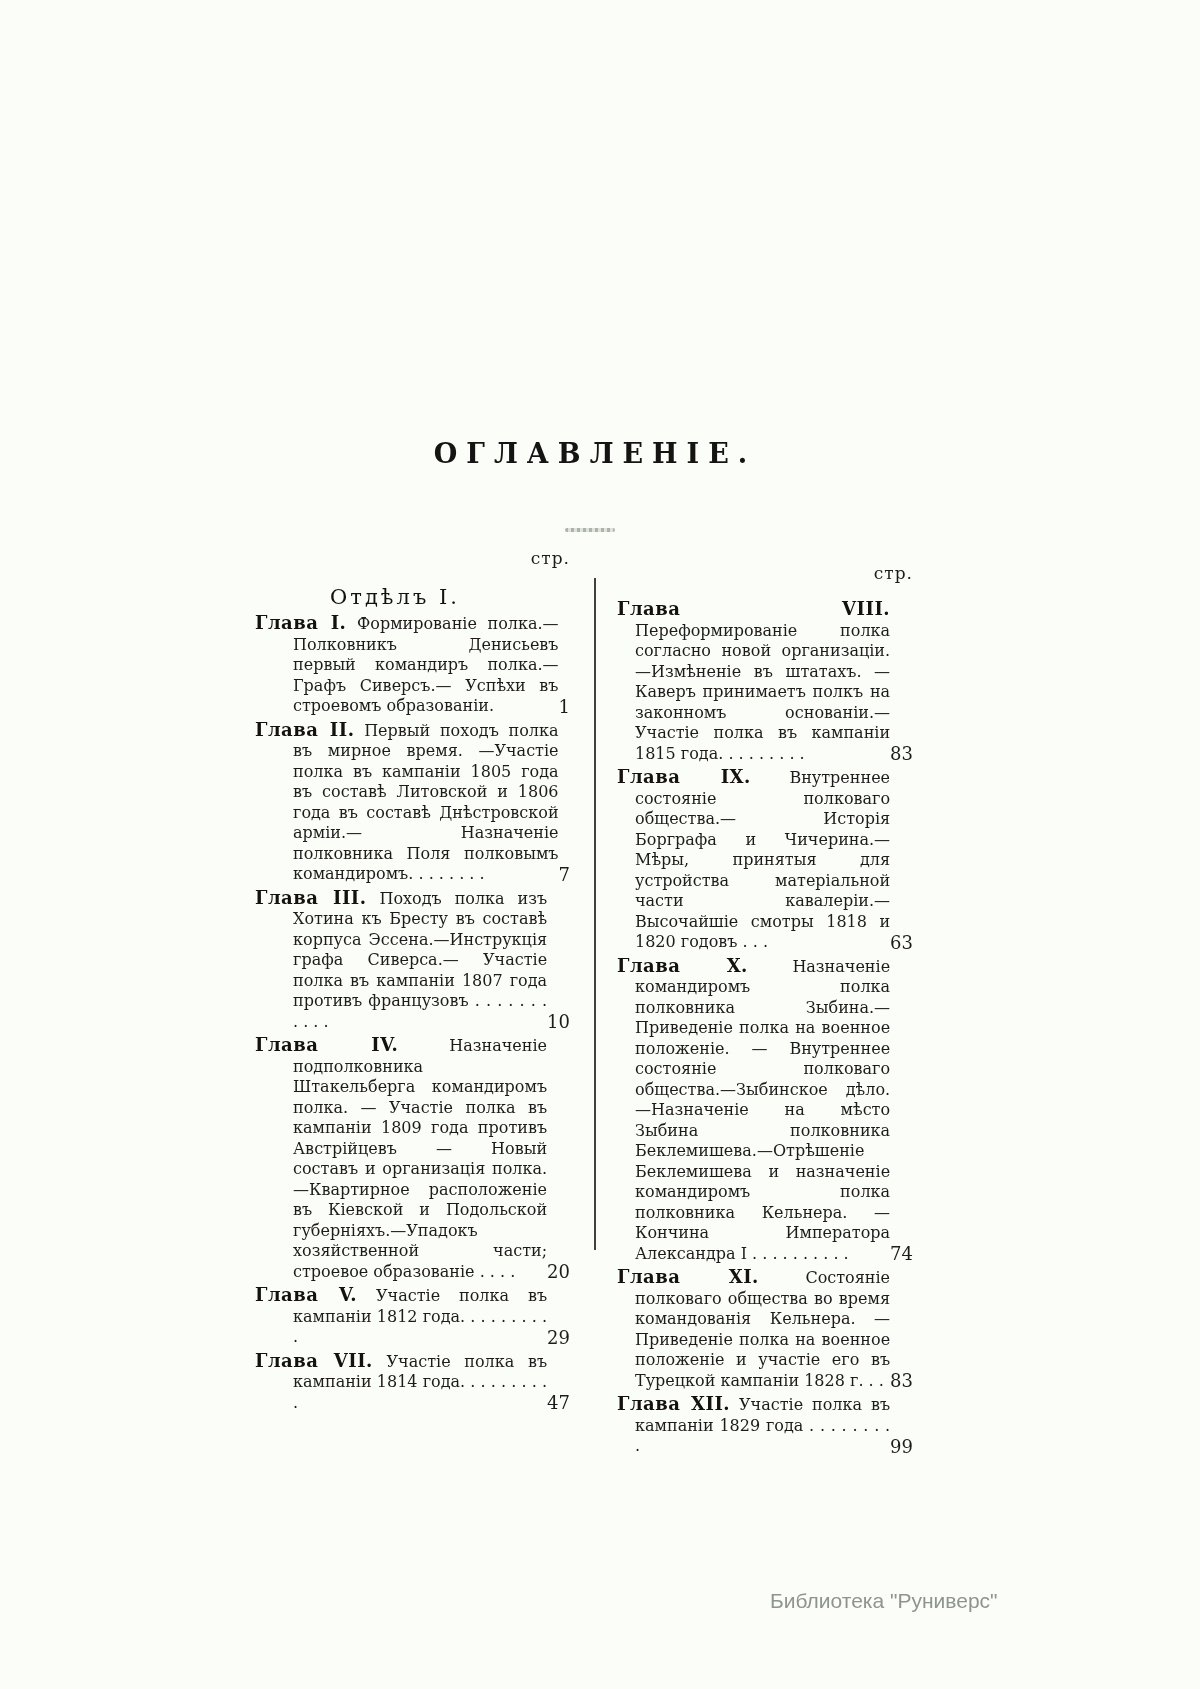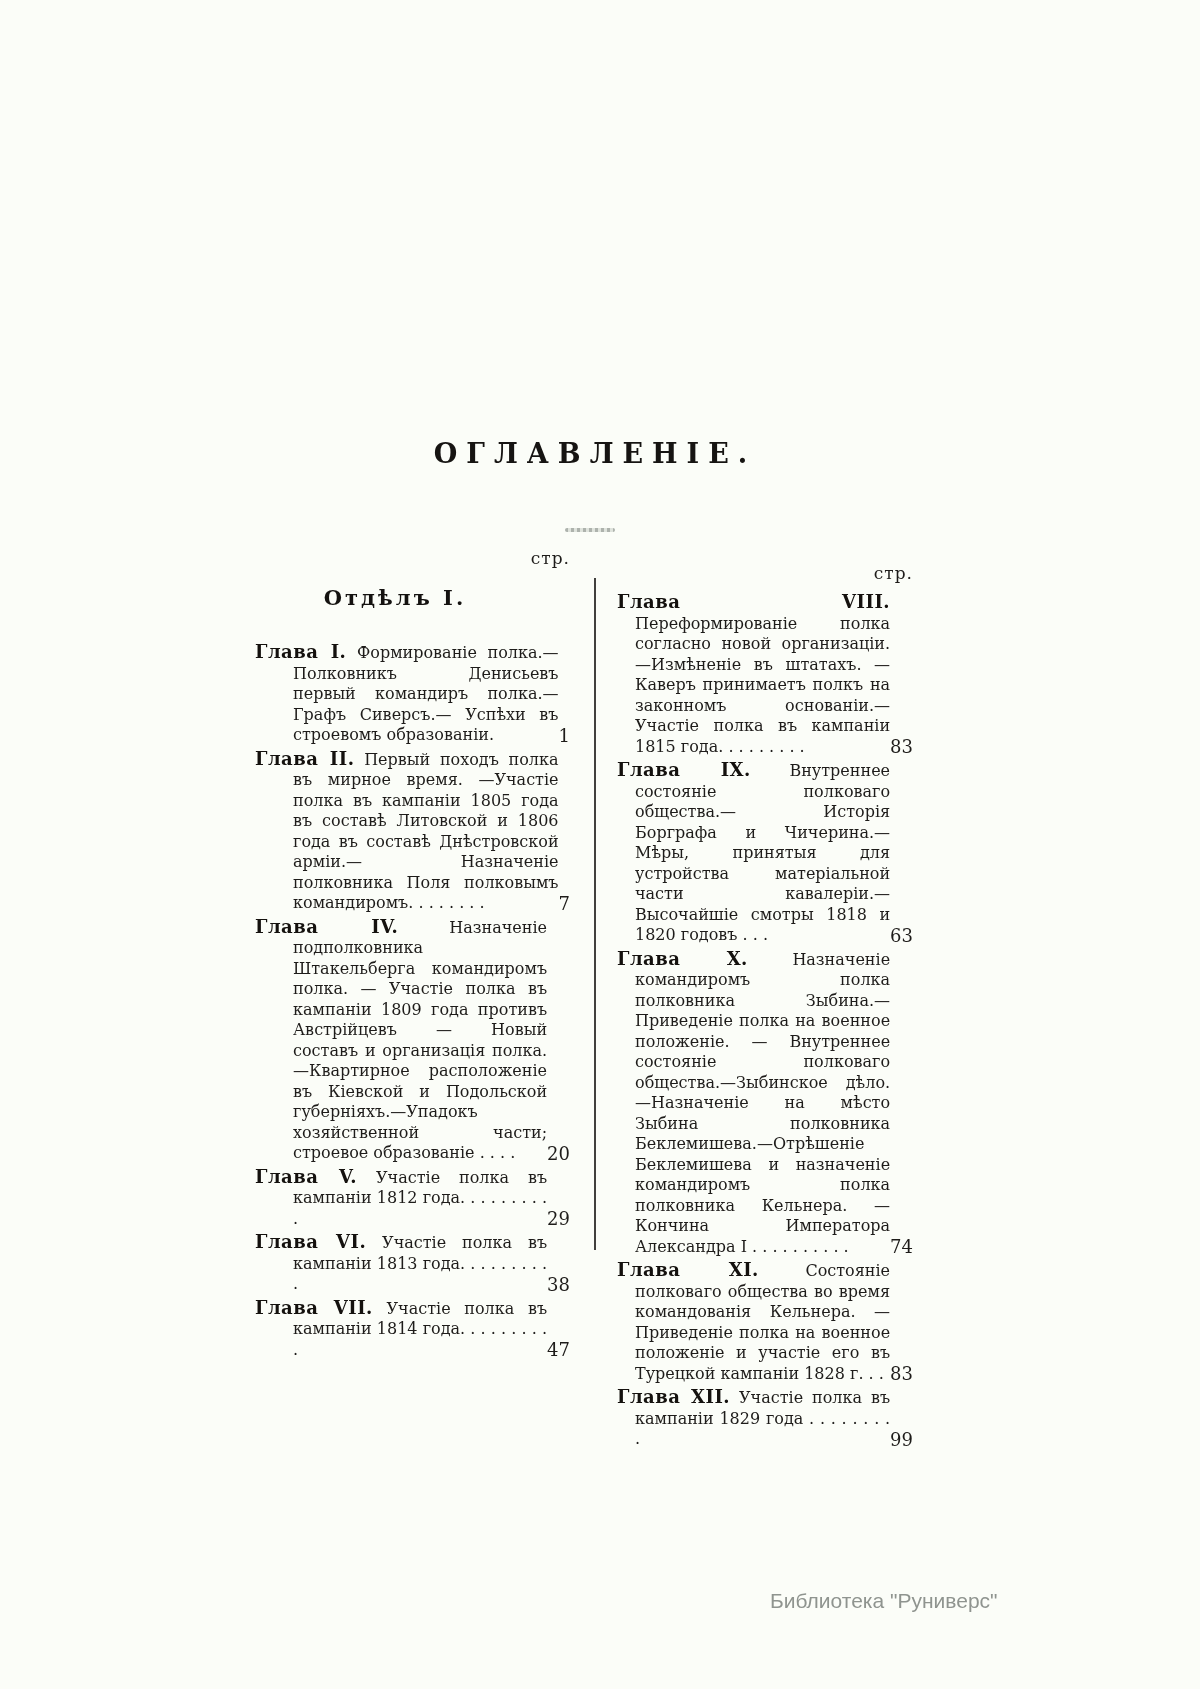"Отдѣлъ I." .section-heading { font-weight: bold -> normal; margin-bottom: 32px -> 4px }
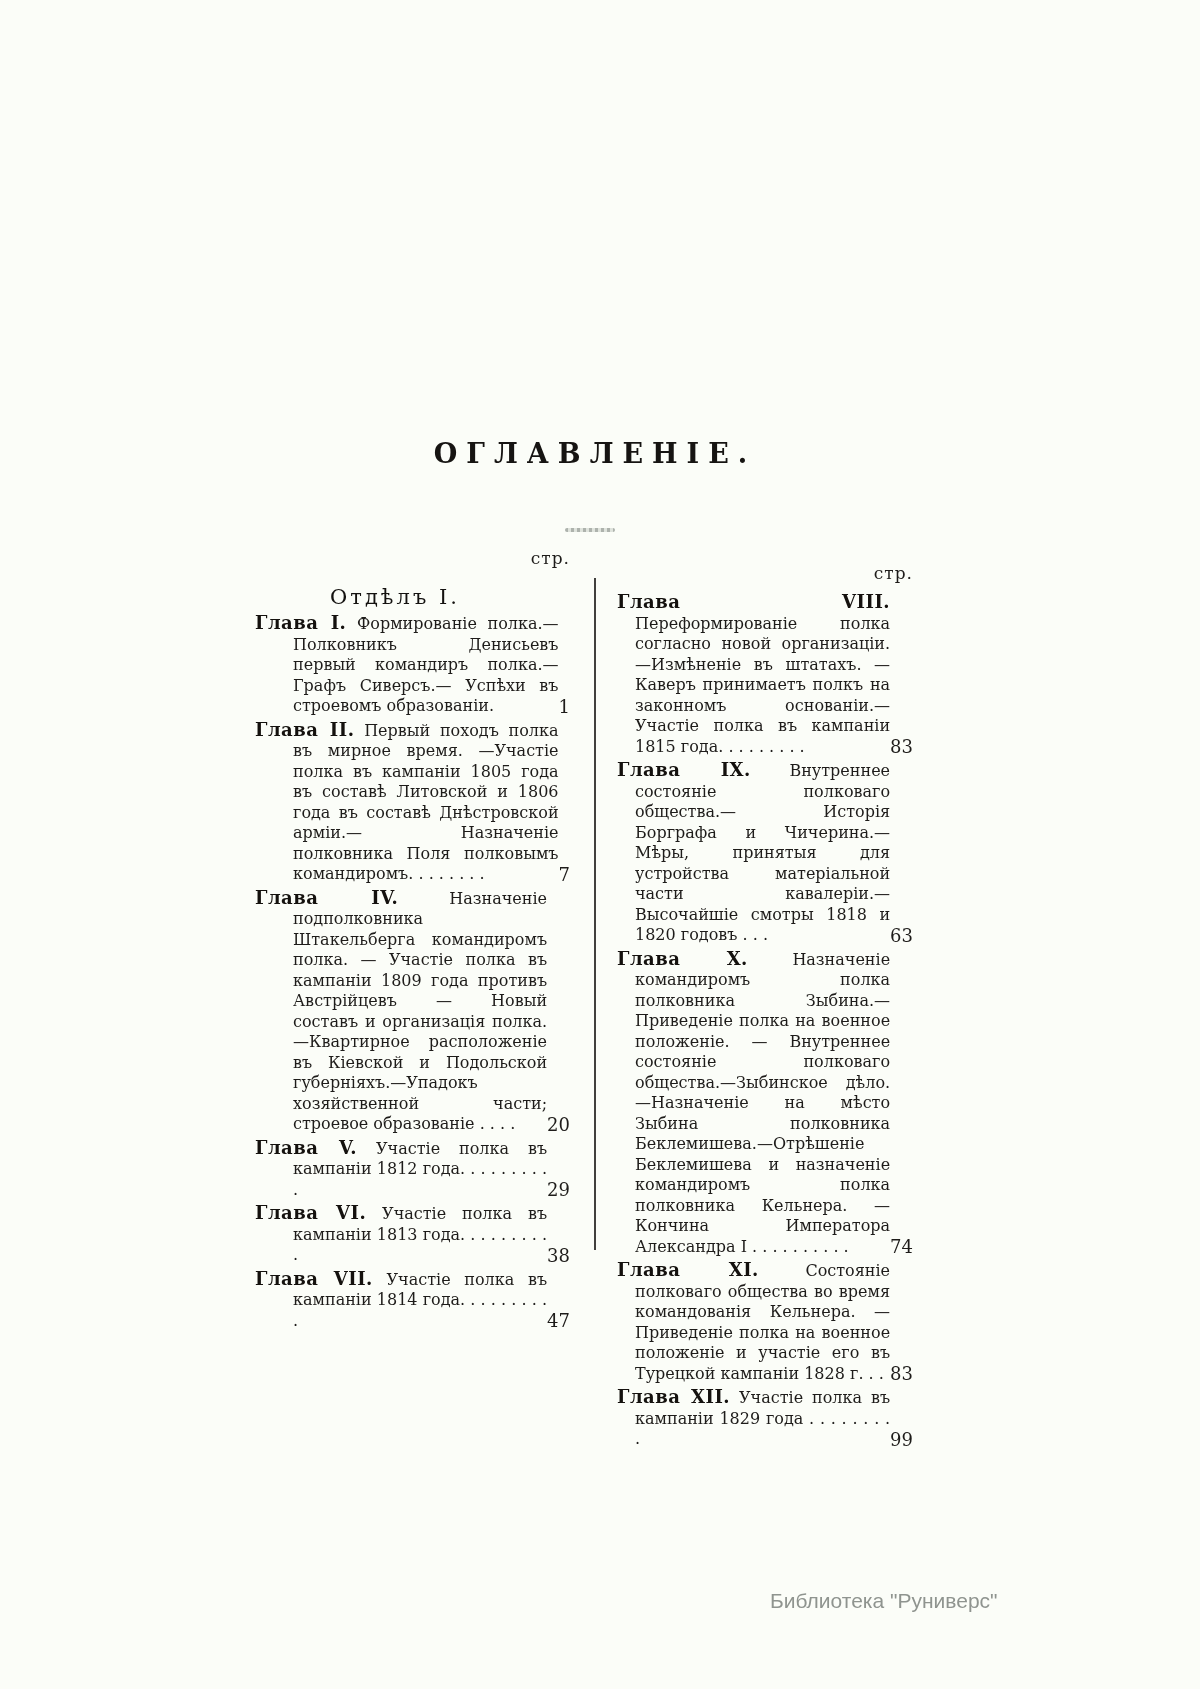"Глава VIII. Переформированіе полка" .col-right .entries { margin-top: 9px -> 16px }
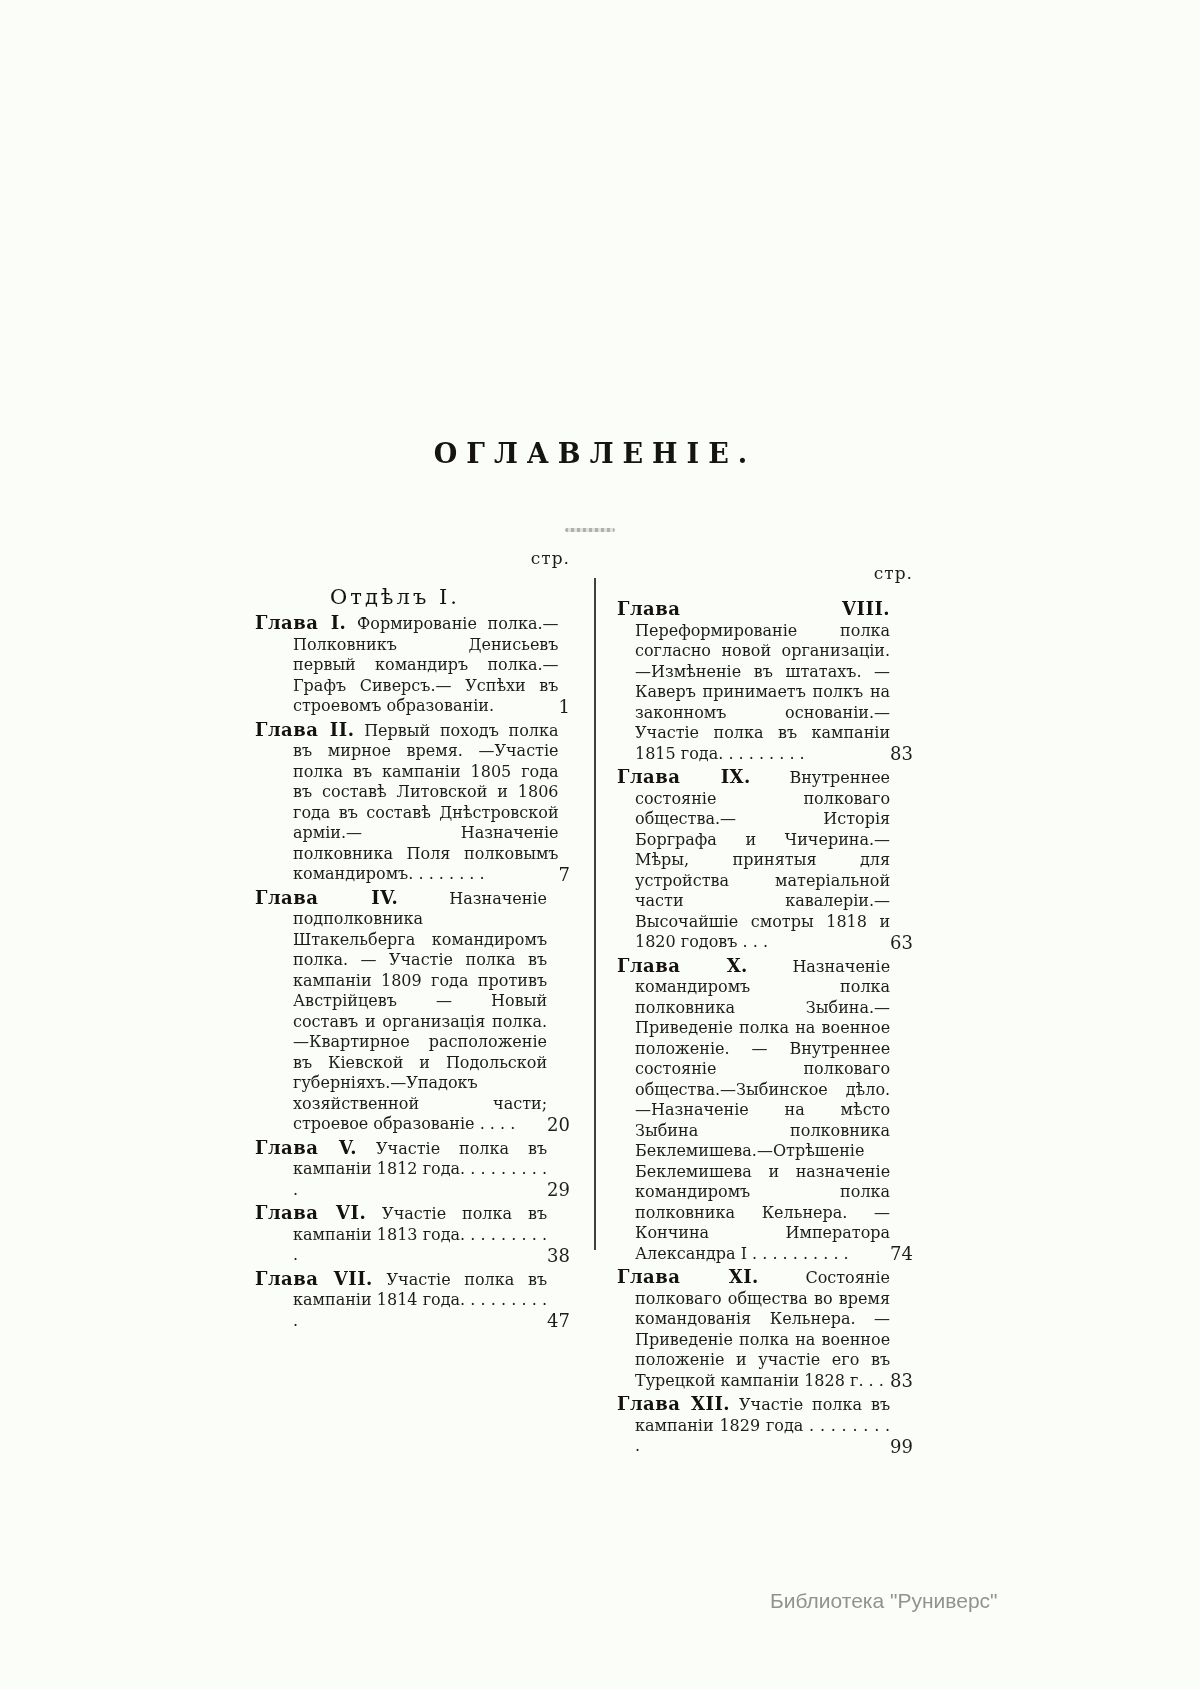"Глава III. Походъ полка изъ" div.entry { html: none -> <div> <div><span>Глава III.</span> <span>Походъ полка изъ Хотина къ Бресту въ составѣ корпуса Эссена.—Инструкція графа Сиверса.— Участіе полка въ кампаніи 1807 года противъ французовъ . . . . . . . . . . .</span></div> <div>10</div> </div> }
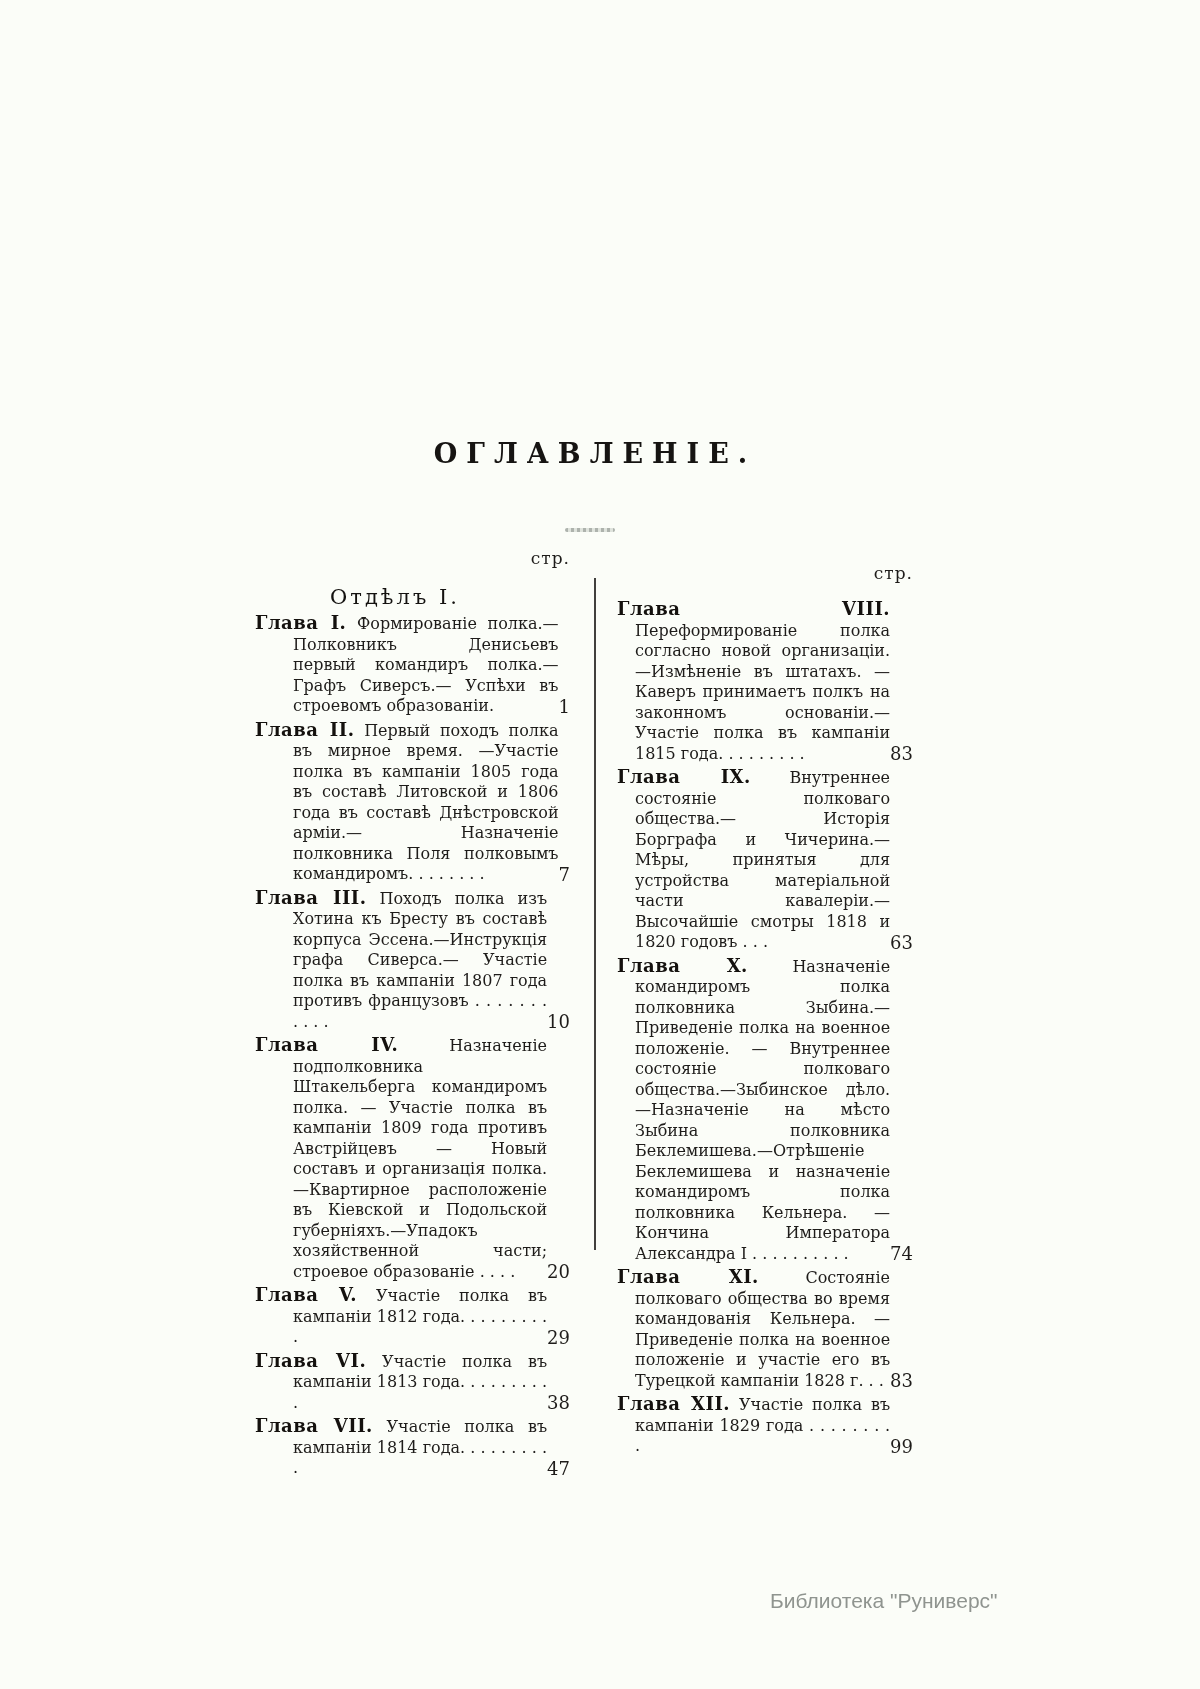"Глава VI. Участіе полка въ" div.entry { html: <div> <div><span>Глава VI.</span> <span>Участіе полка въ кампаніи 1813 года. . . . . . . . . .</span></div> <div>38</div> </div> -> none }
